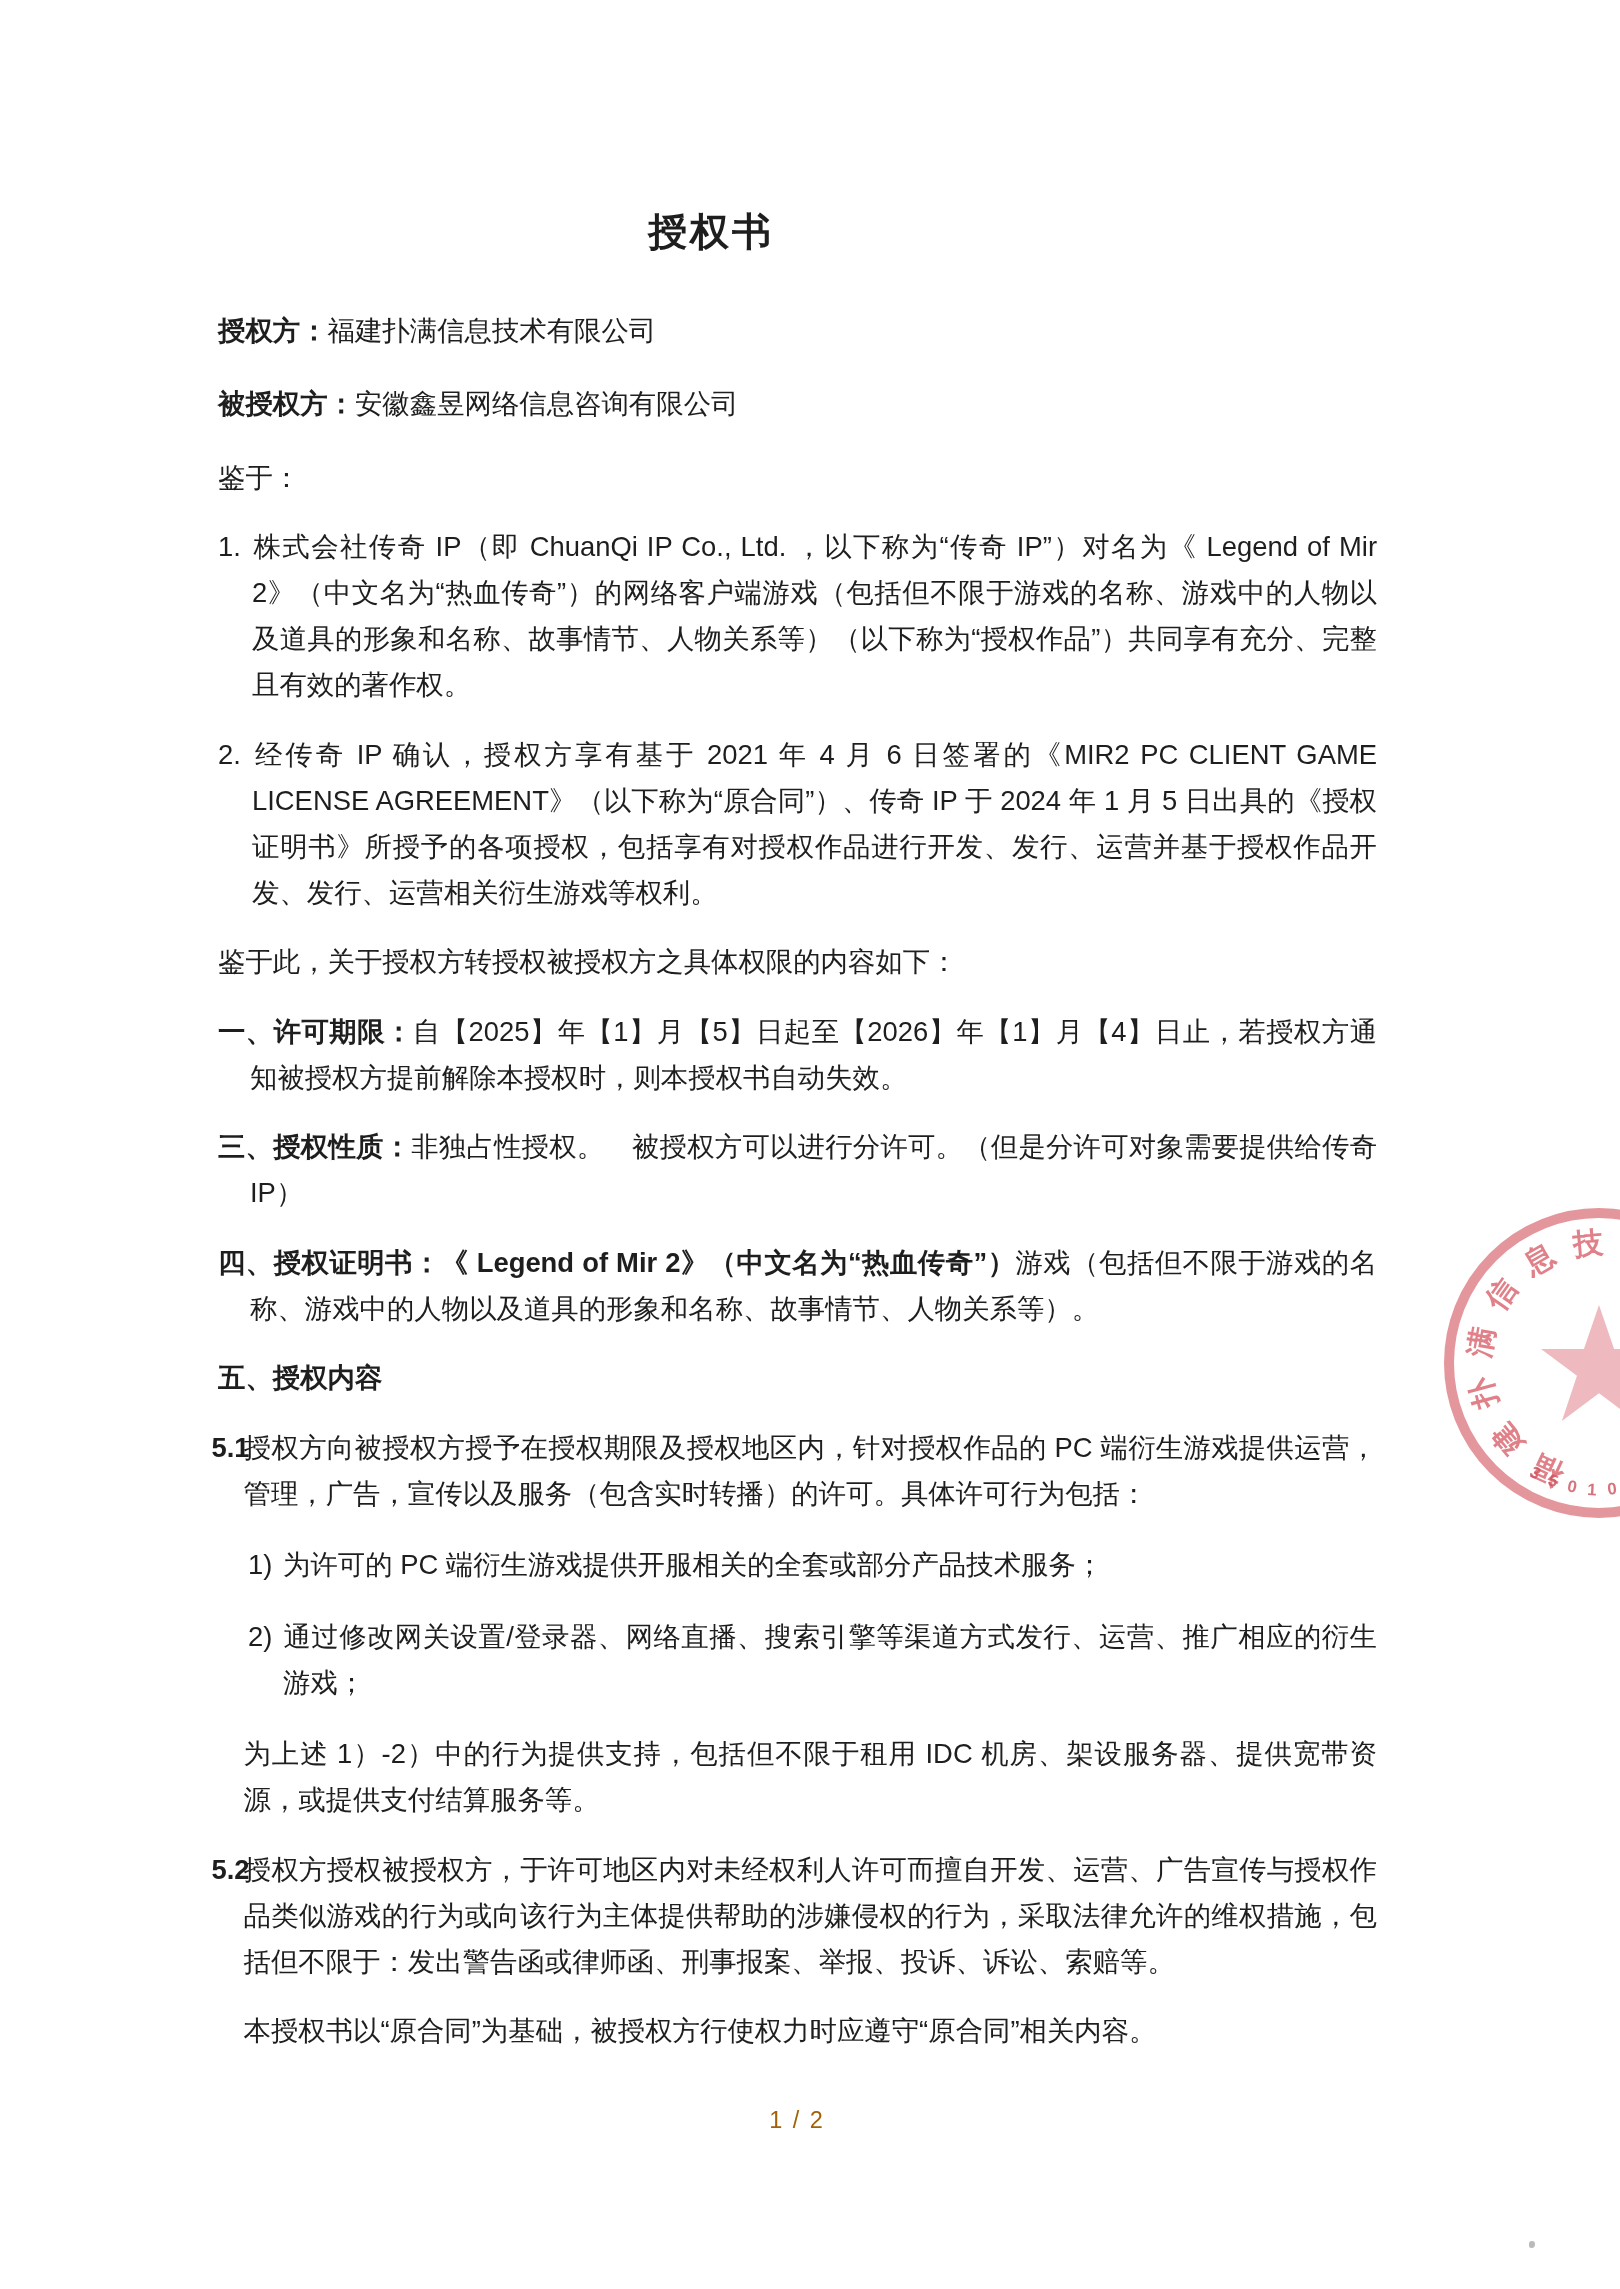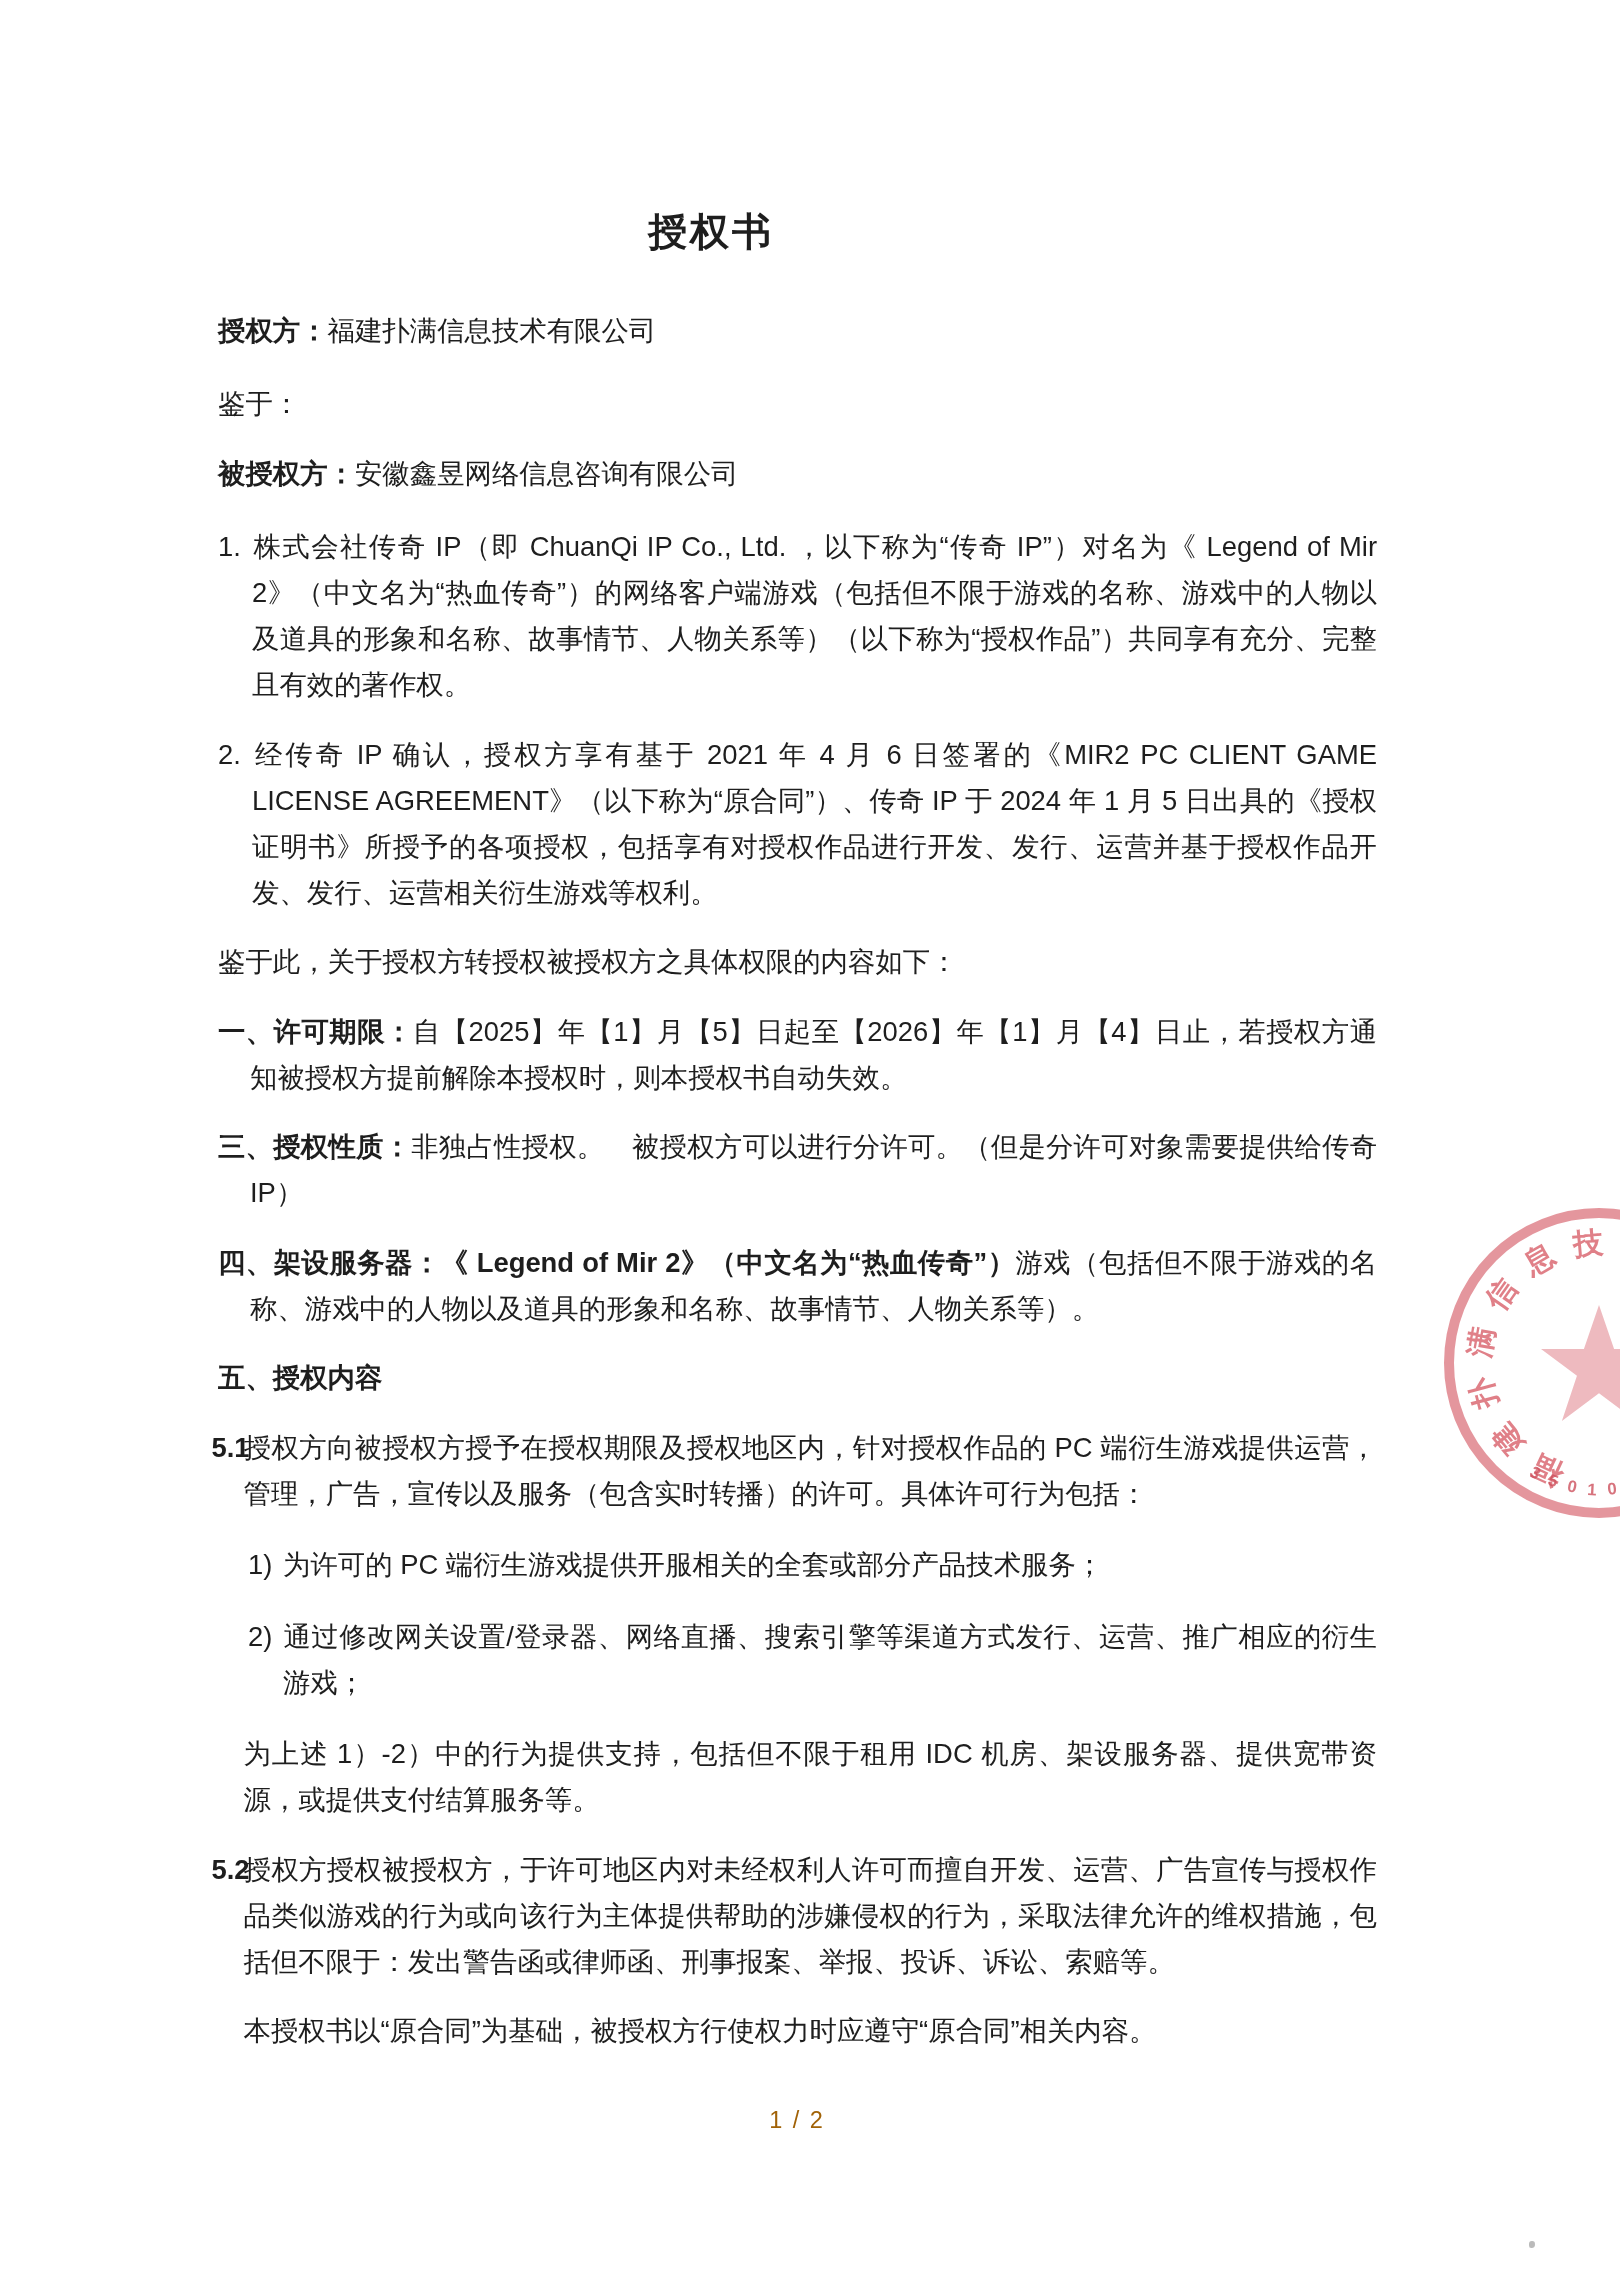"鉴于：" p.p { order: before "被授权方：安徽鑫昱网络信息咨询有限公司" -> after "被授权方：安徽鑫昱网络信息咨询有限公司" }
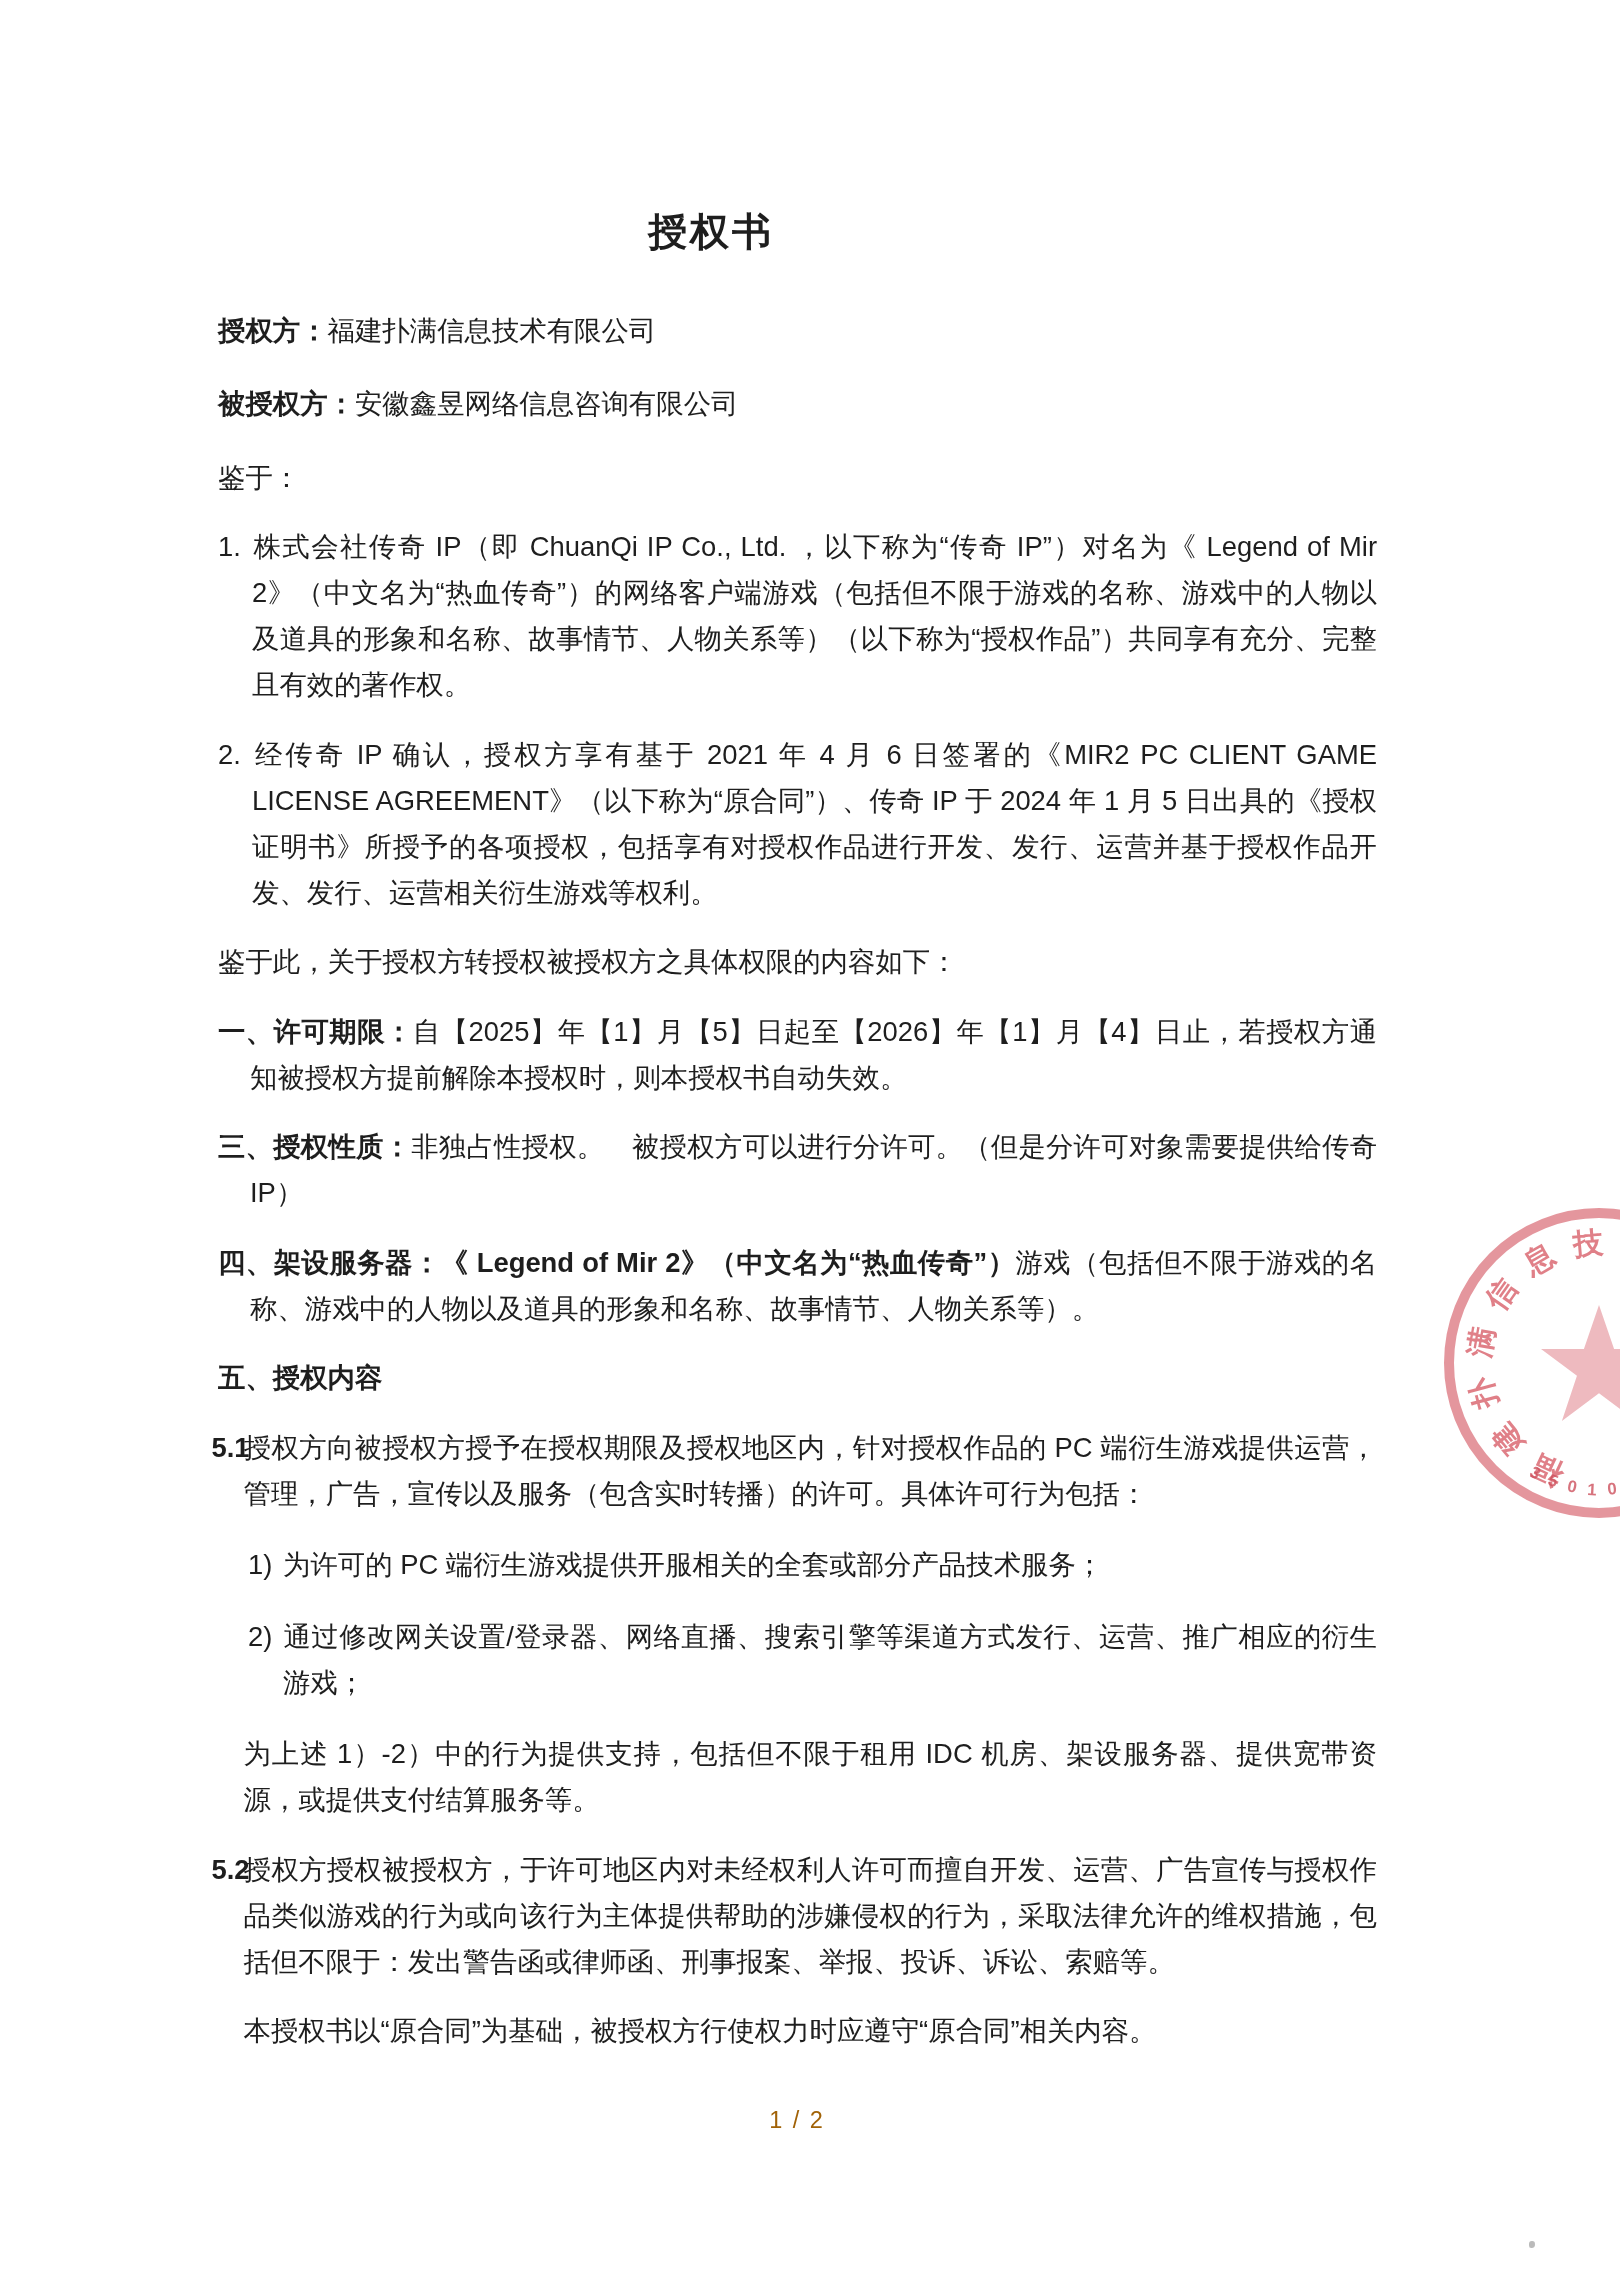"架设服务器：" span { text: 架设服务器 -> 授权证明书 }
